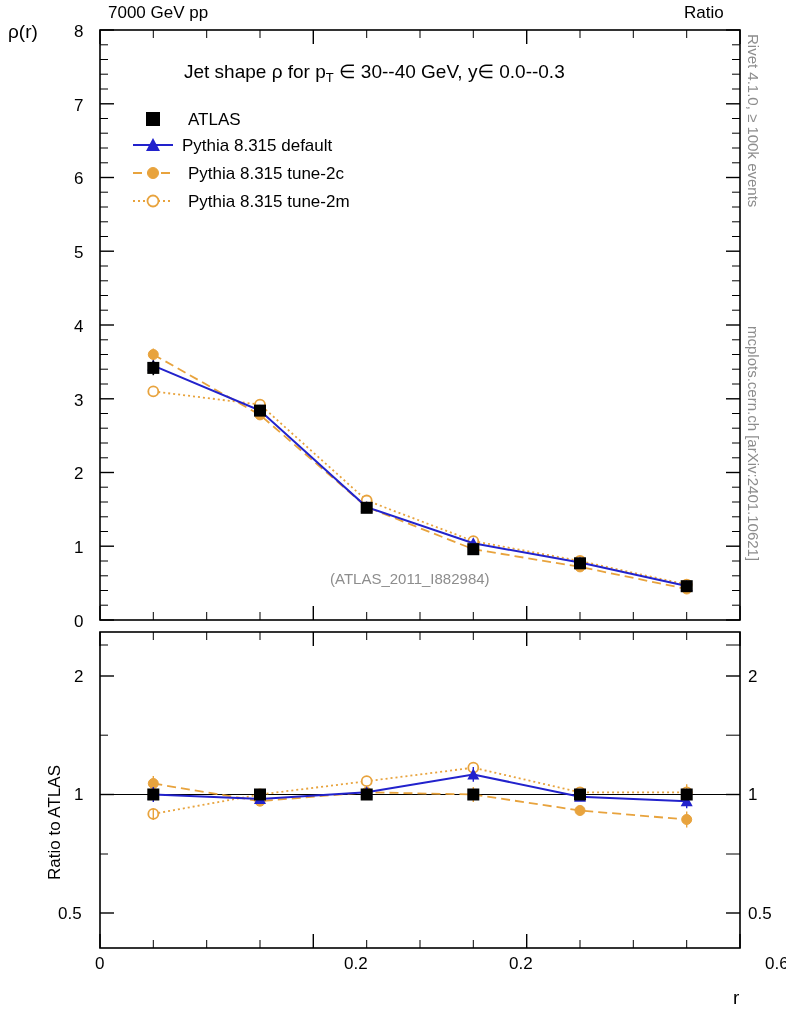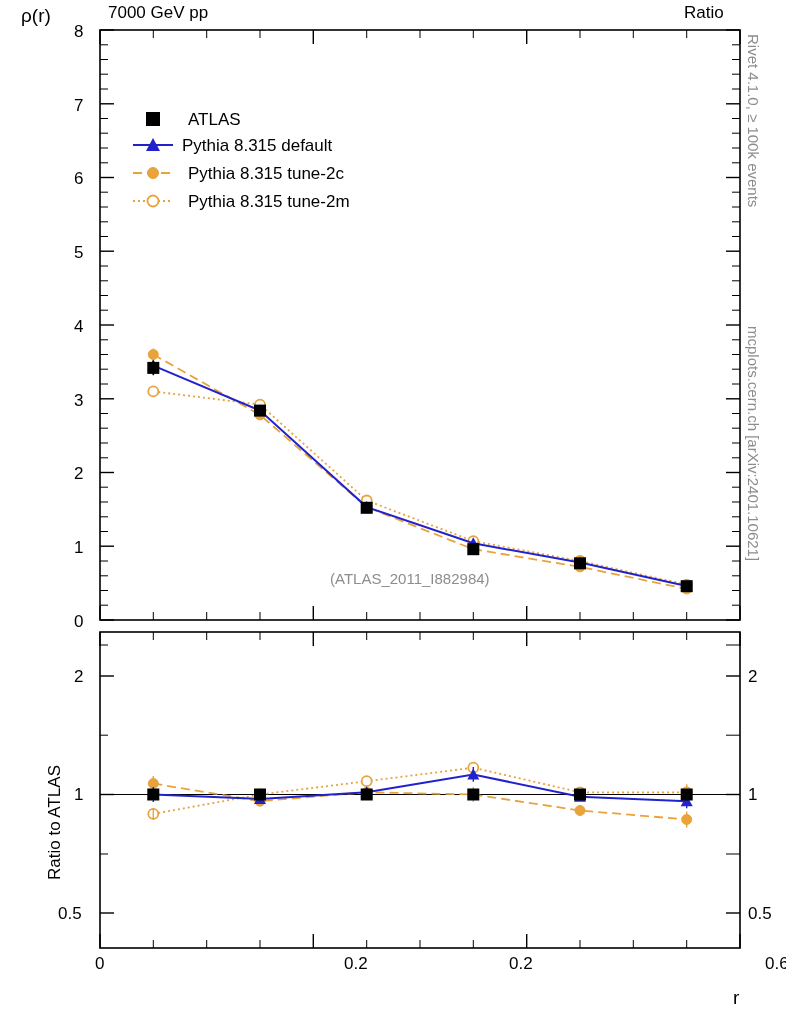"ρ(r)" div.abs { margin-left: 13px -> none; top: 6px -> 22px }
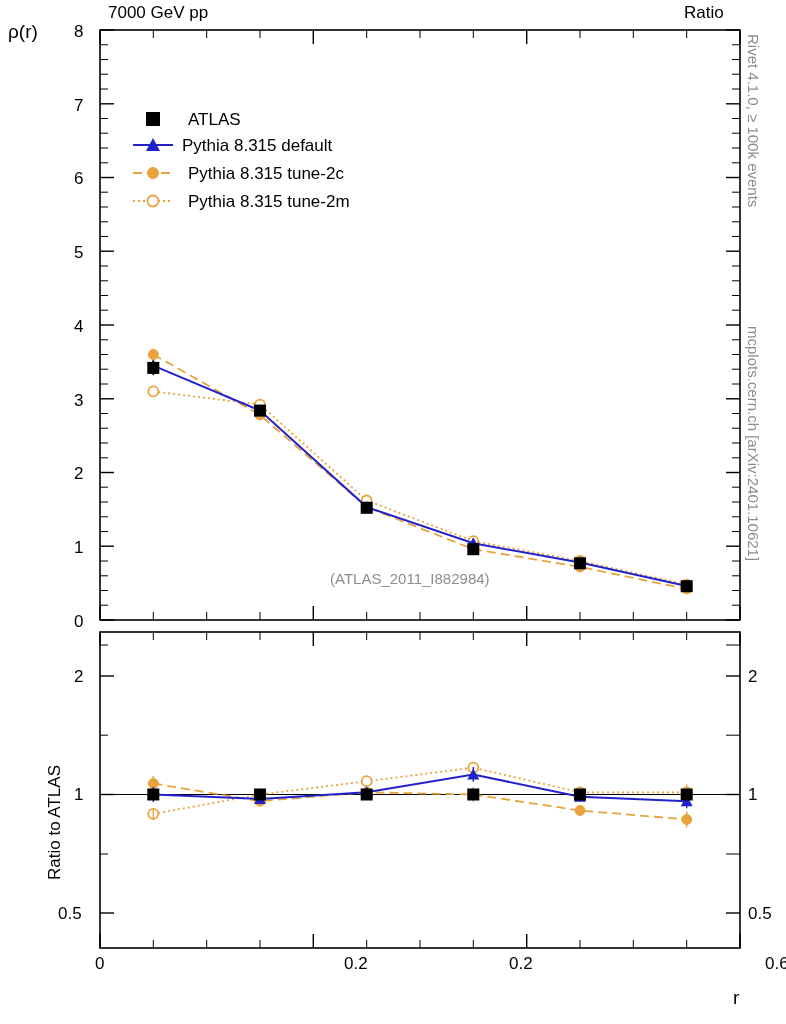"Jet shape ρ for pT" div.abs { html: none -> <div> <span>Jet shape </span><span>ρ</span><span> for p</span><span>T</span><span> ∈ 30--40 GeV, y∈ 0.0--0.3</span> </div> }
